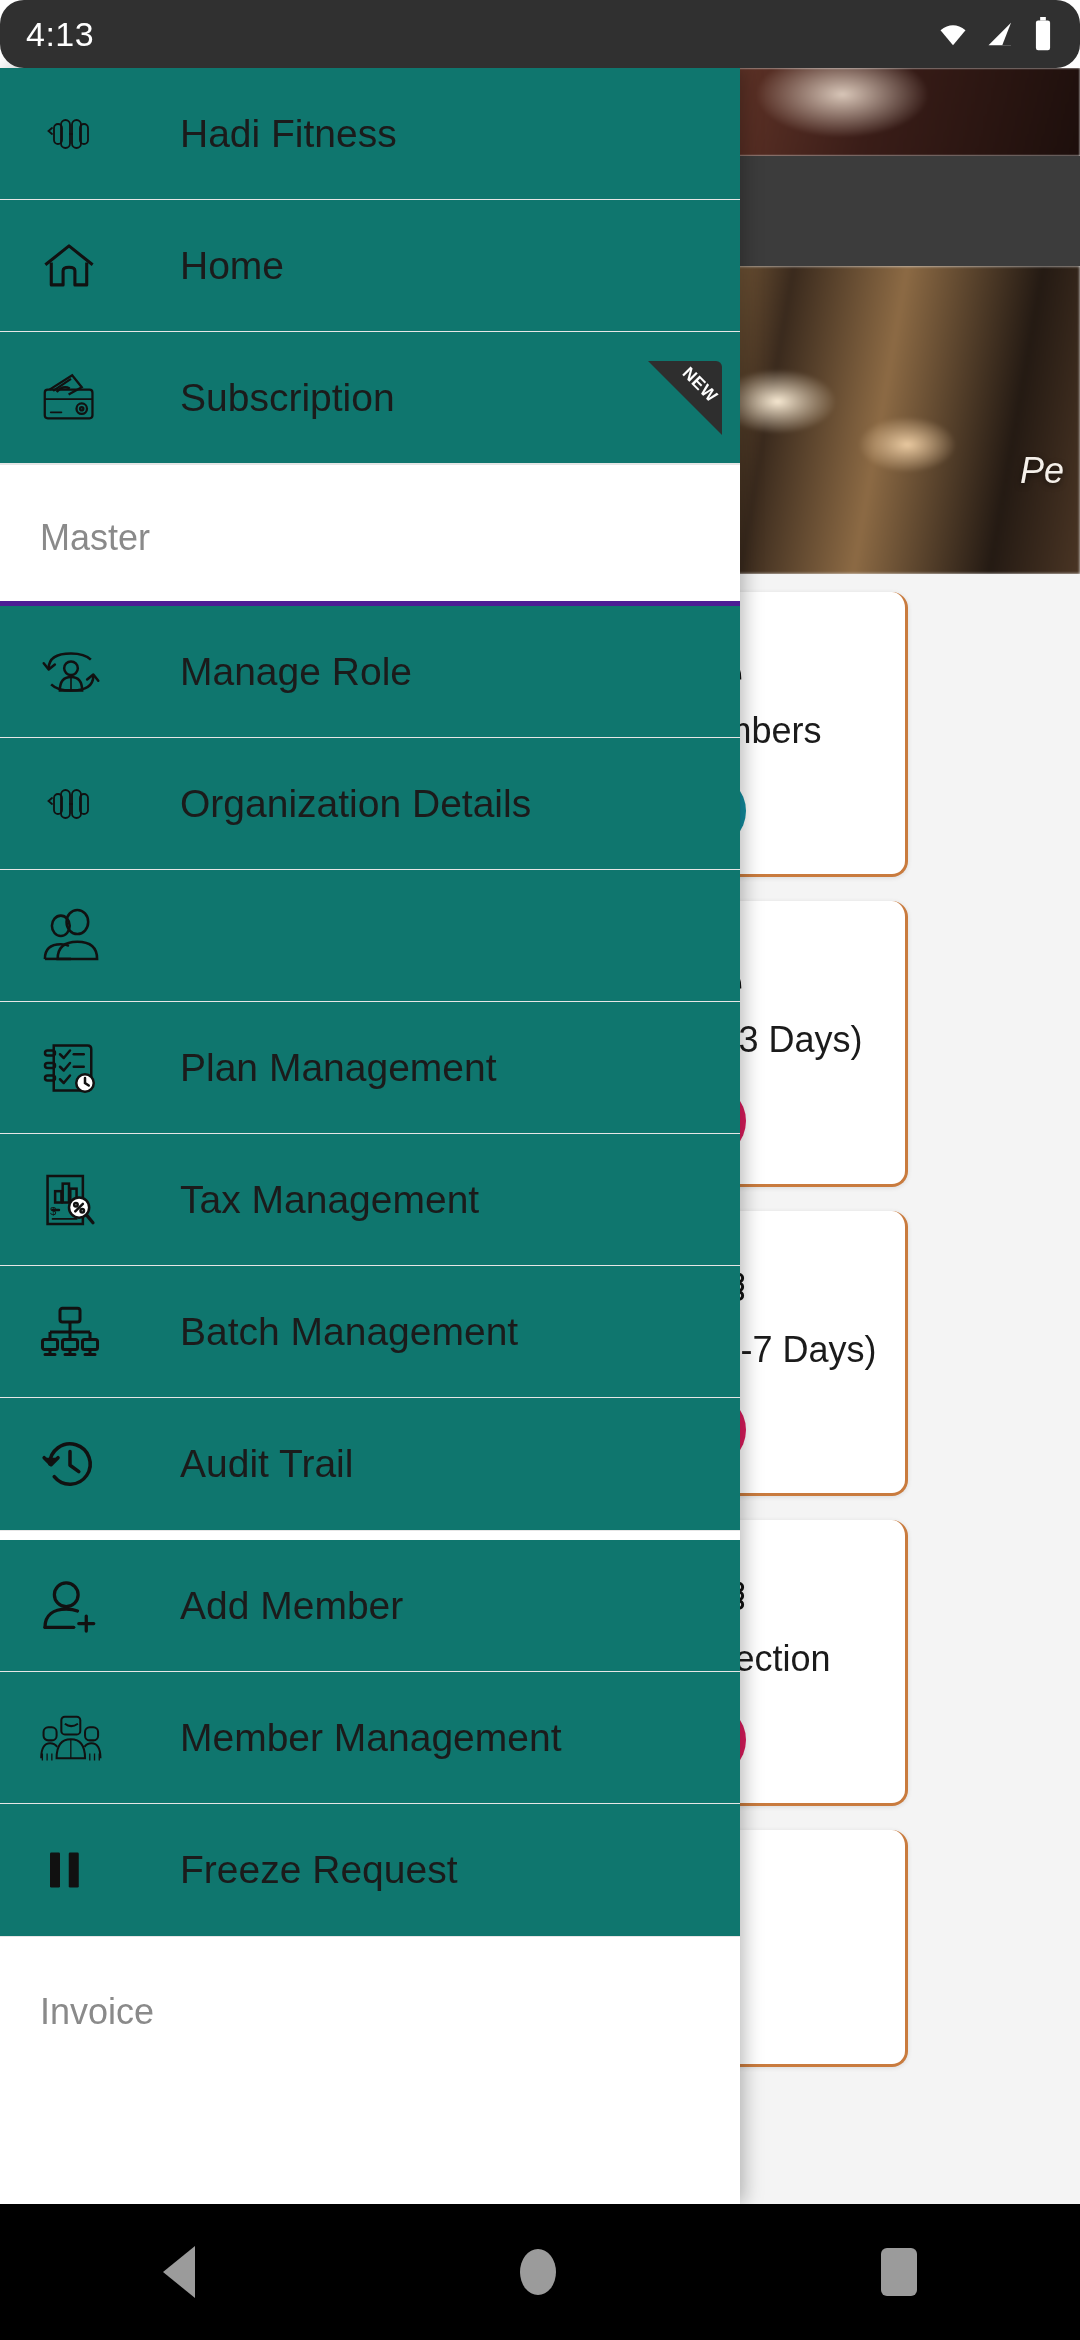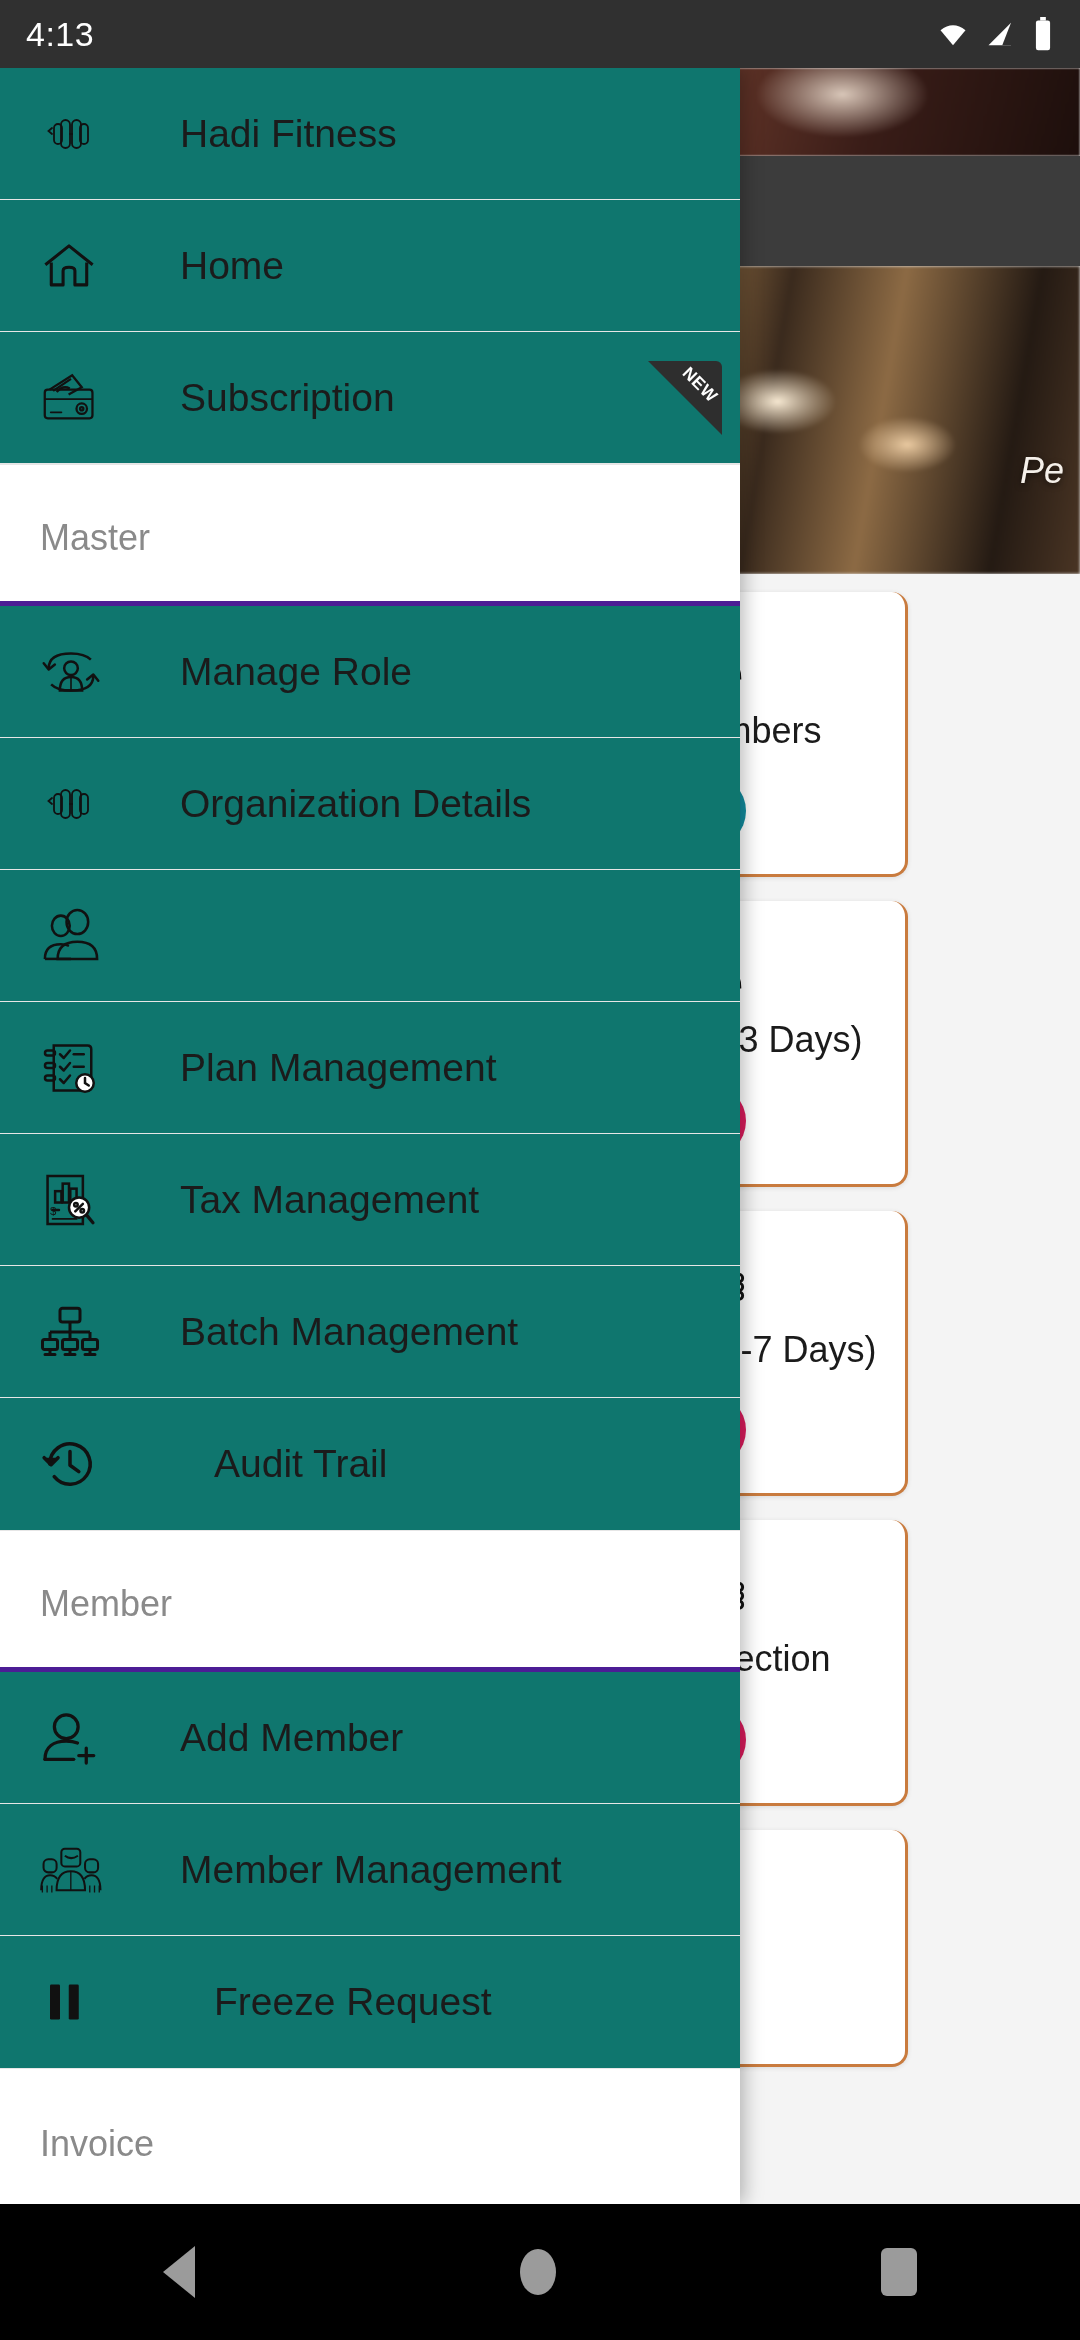"4:13" #status-bar { border-radius: none -> 24px }
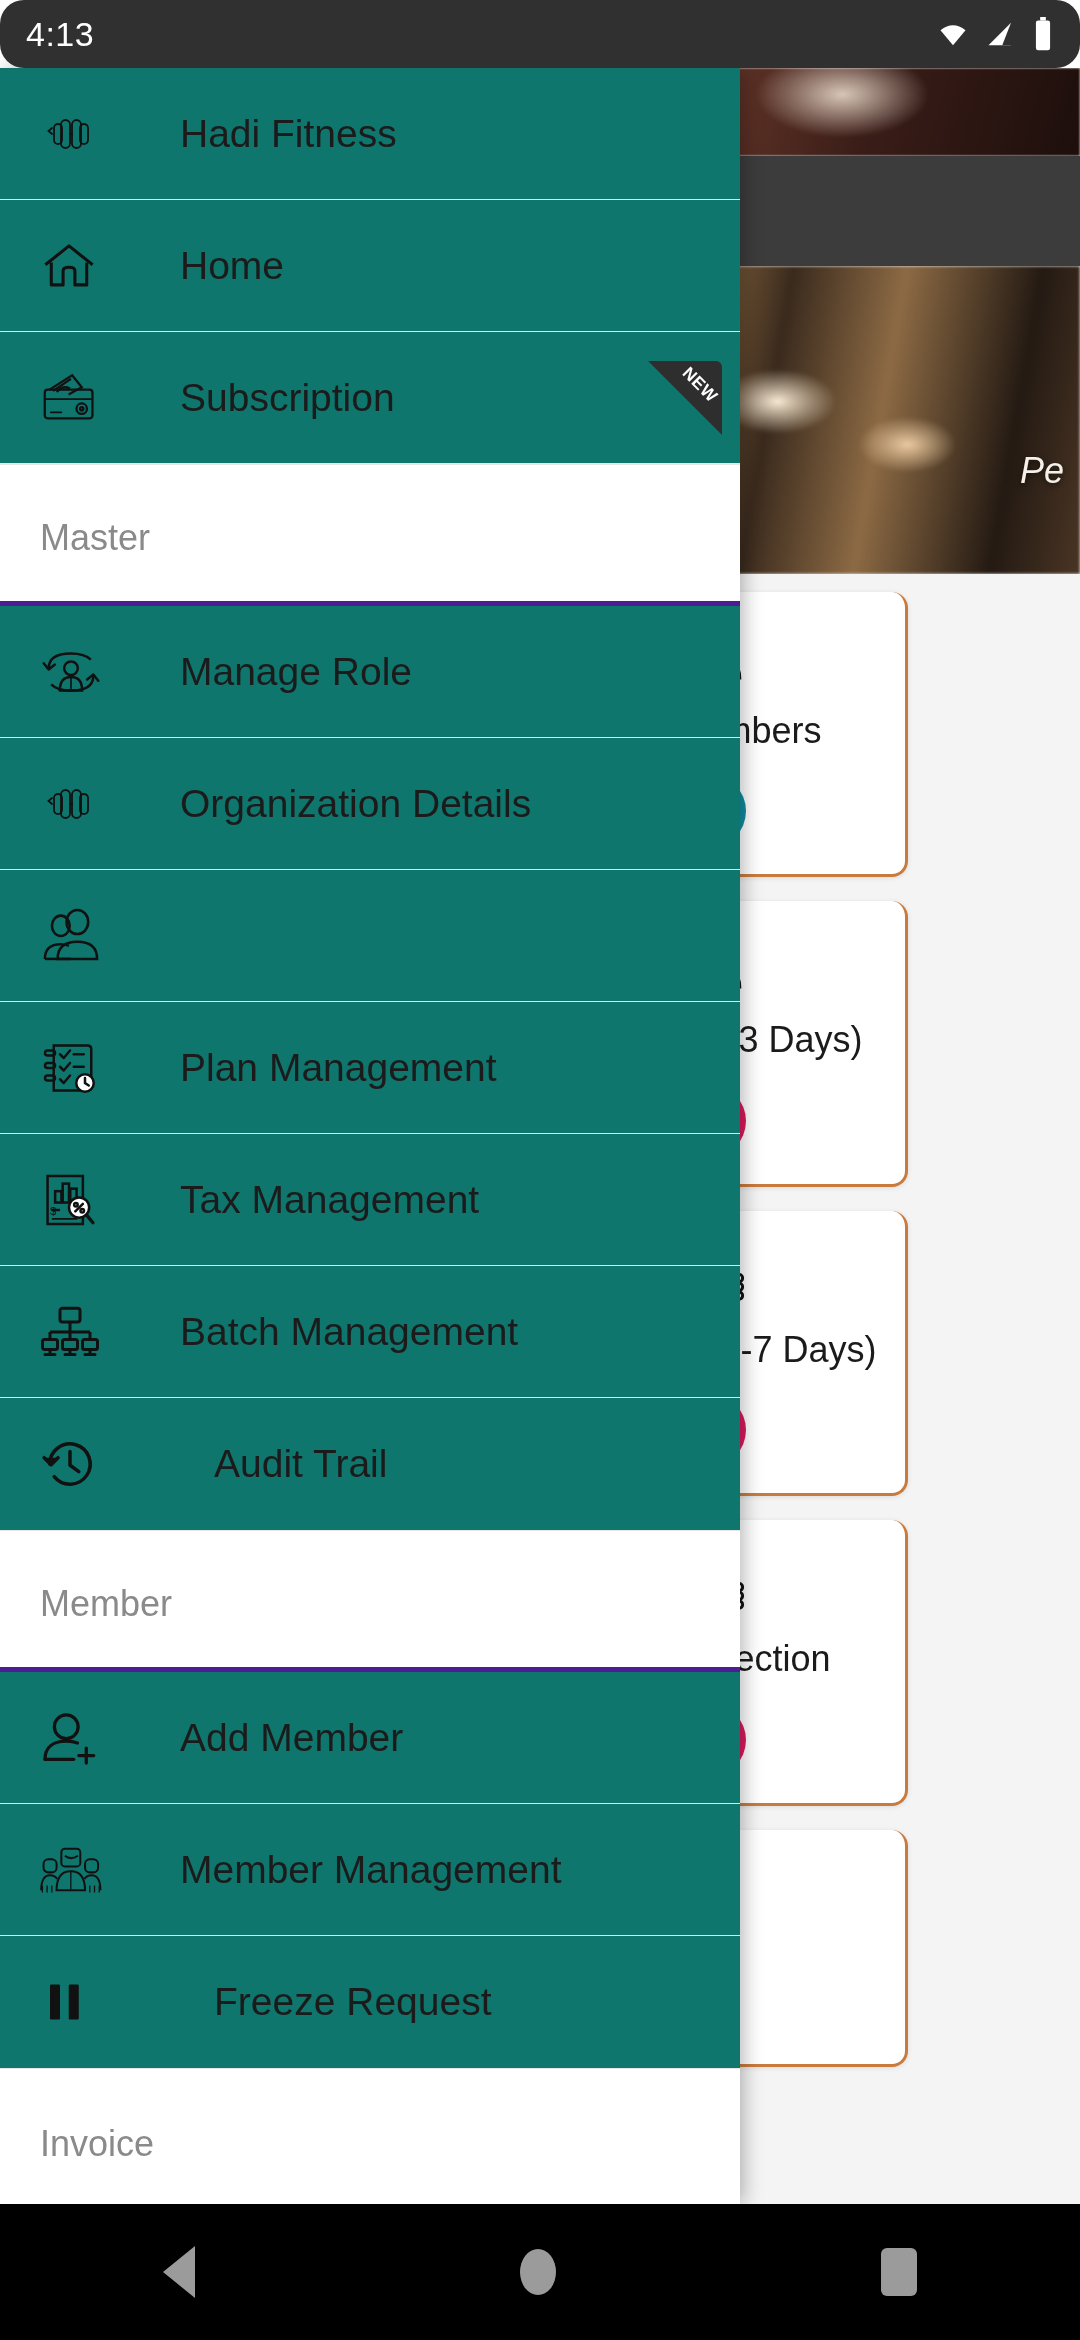"Audit Trail" .nav-row.no-border { gap: 34px -> none }
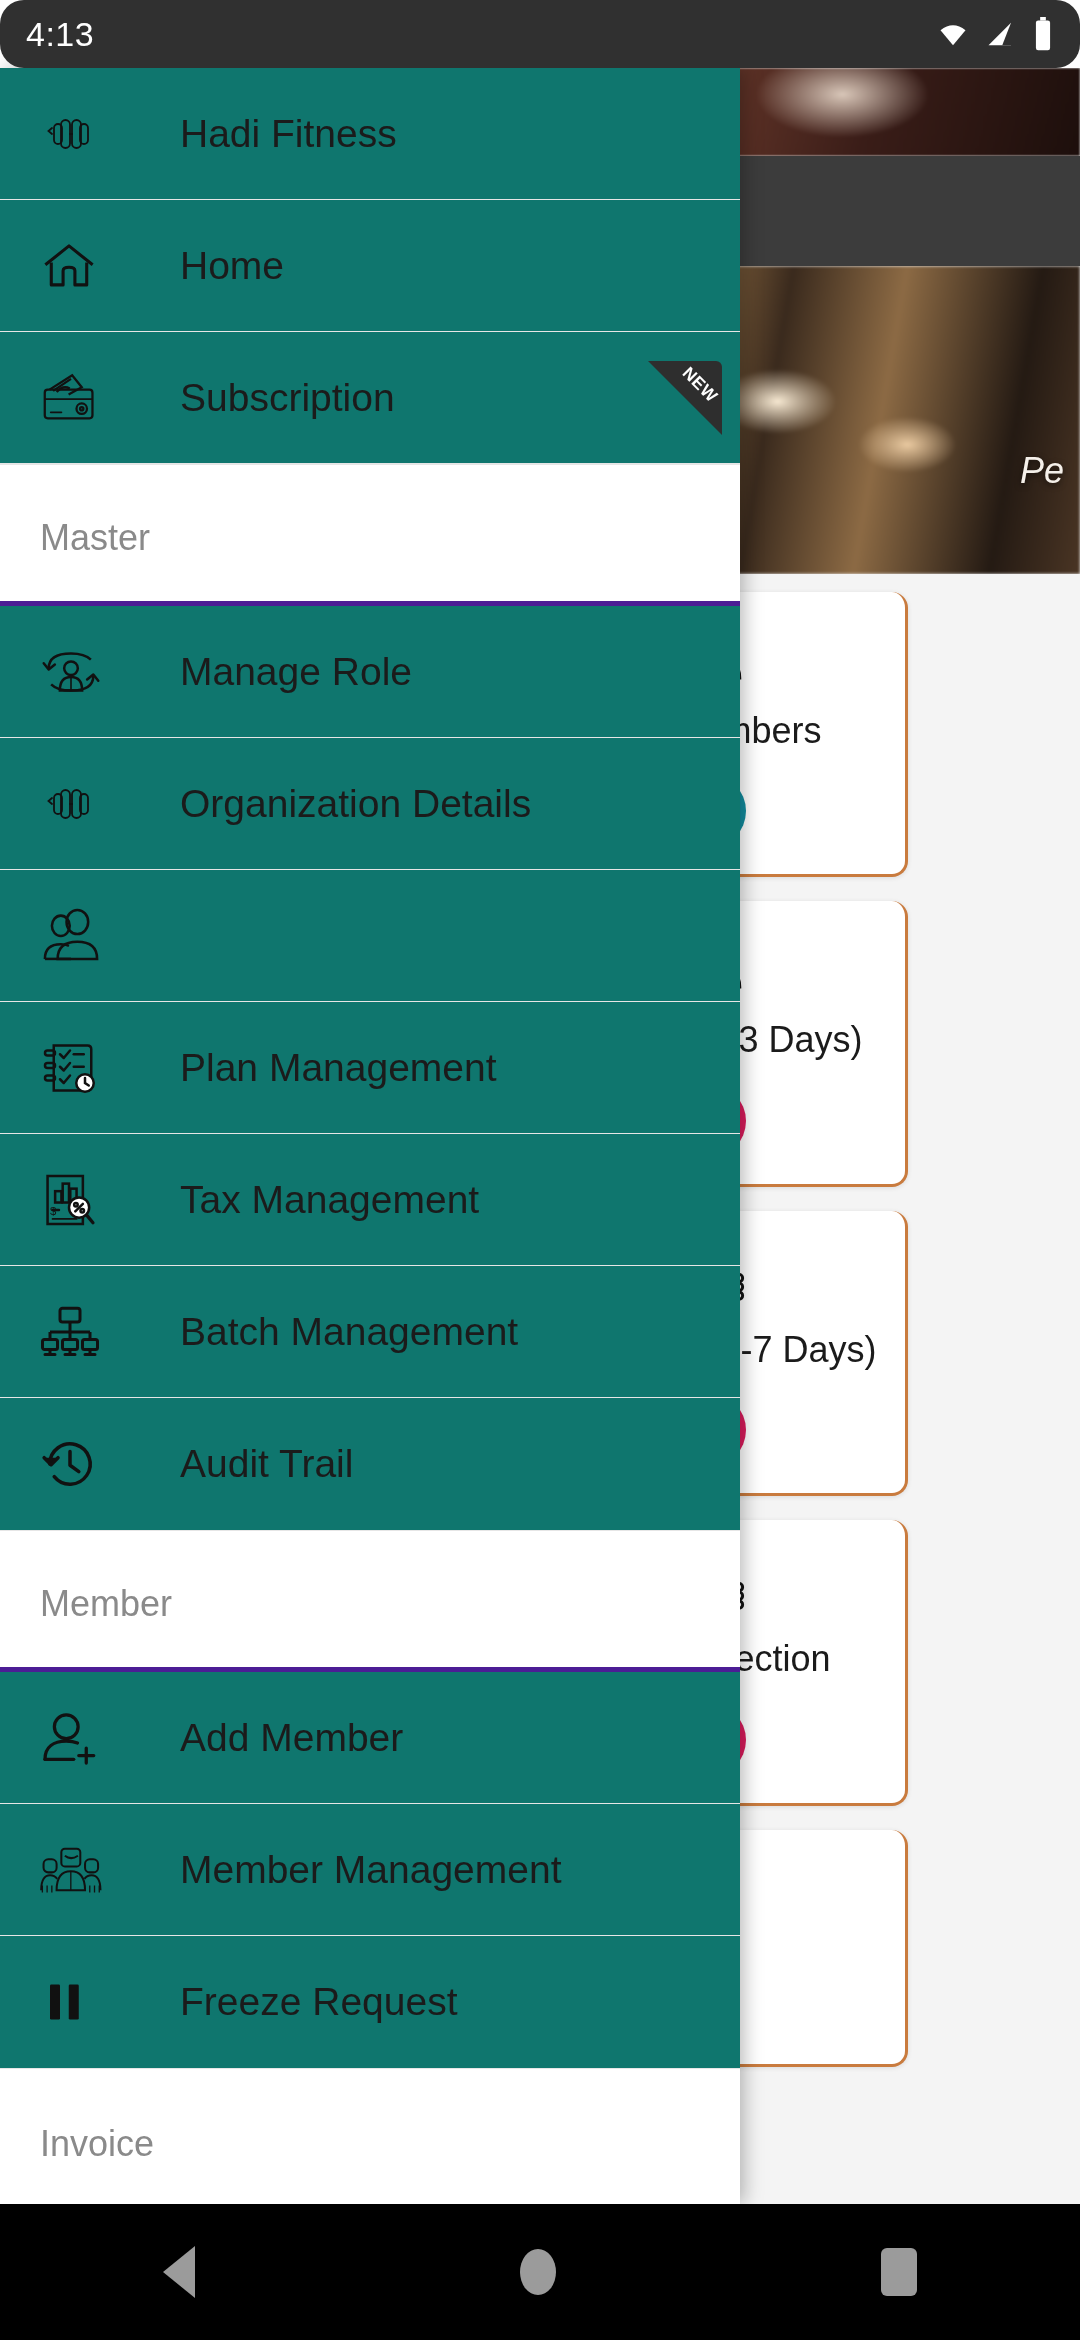"Member" div.section-header { html: <div>Member</div> -> none }
